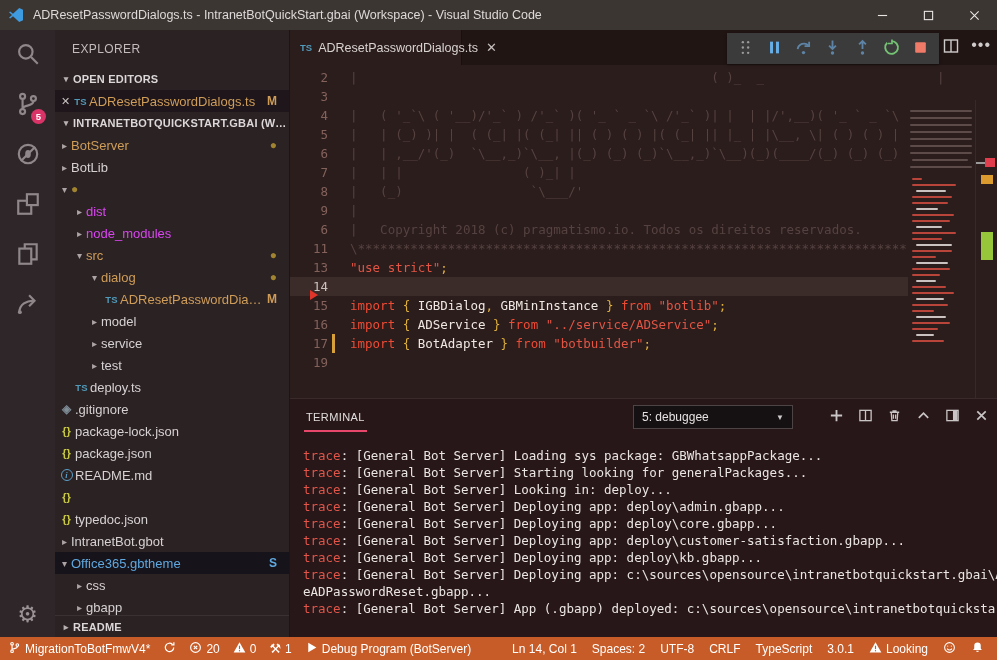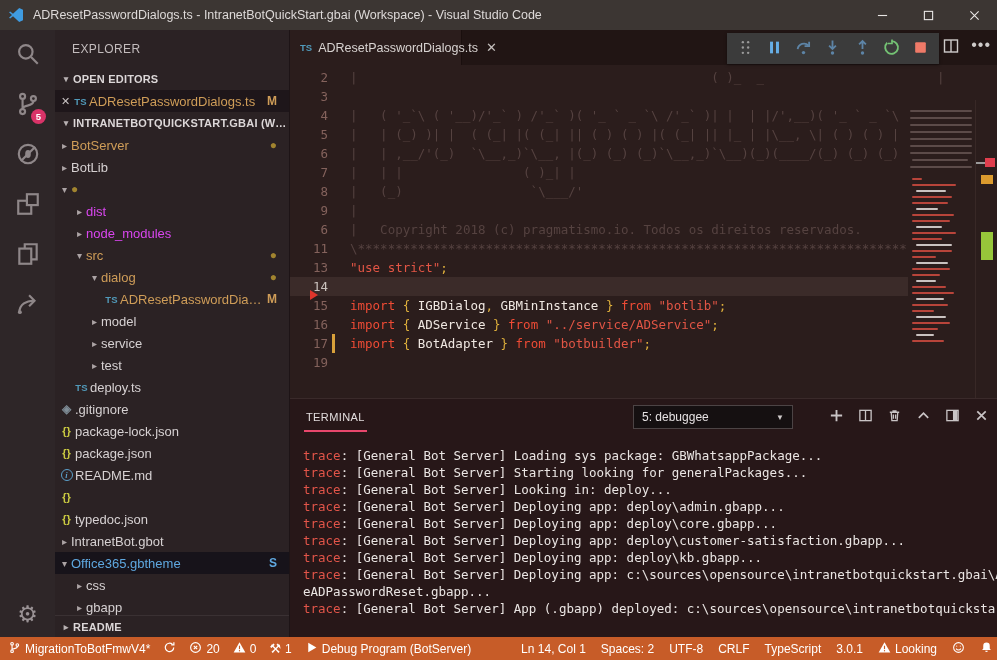"Ln 14, Col 1" .sb-right { padding-right: 4px -> 13px }
